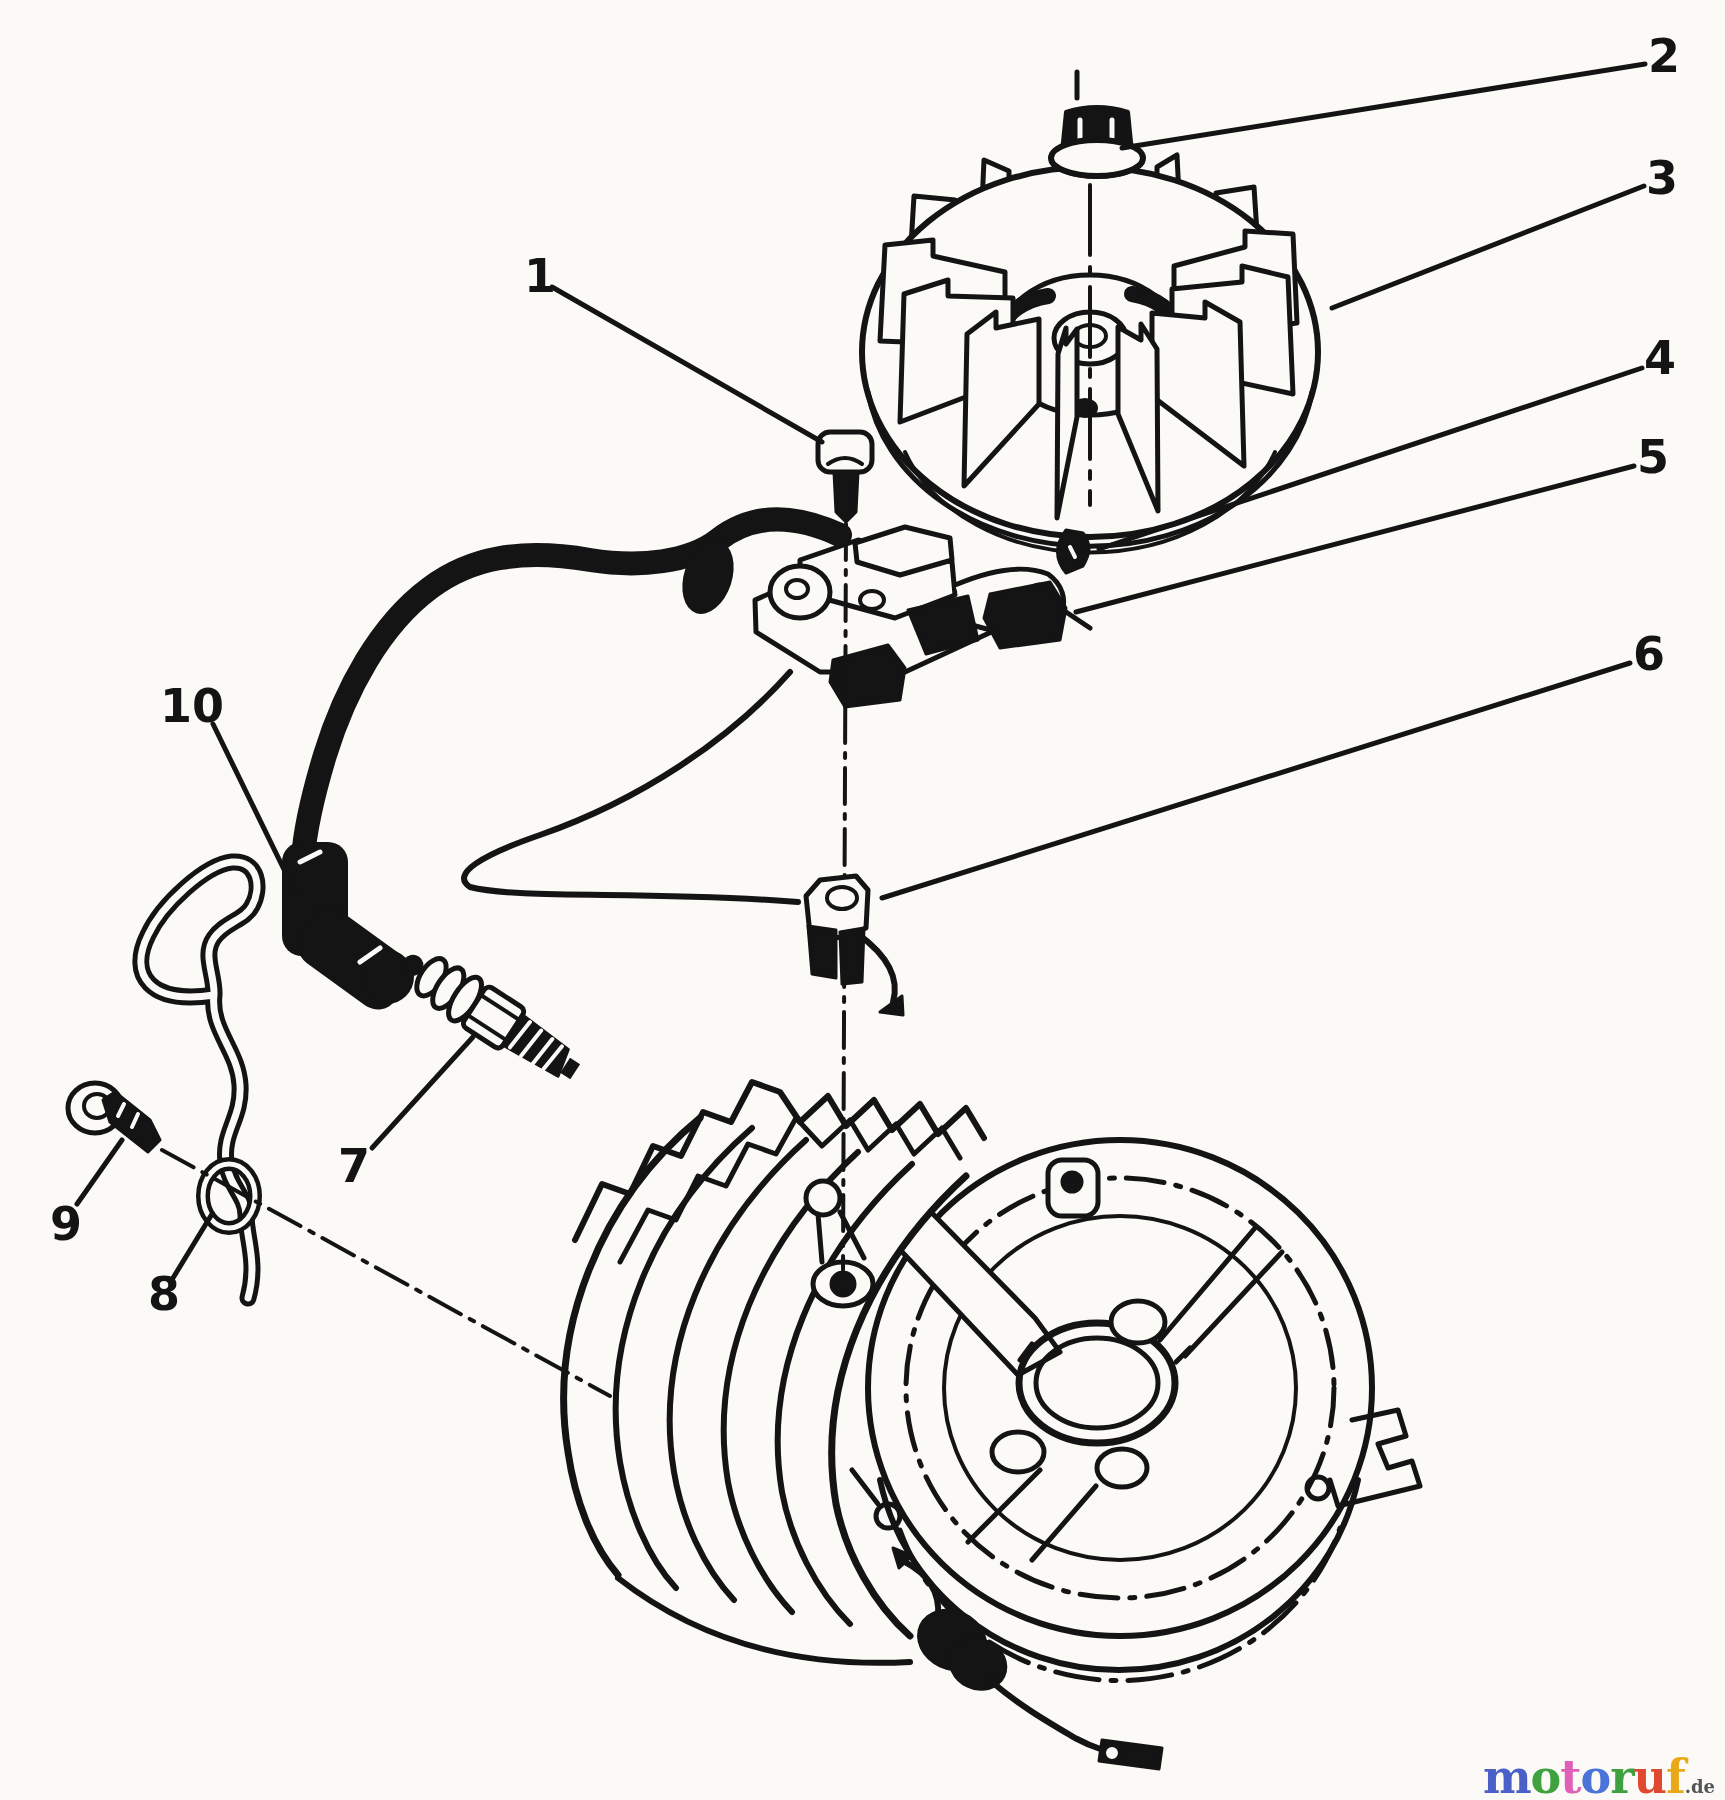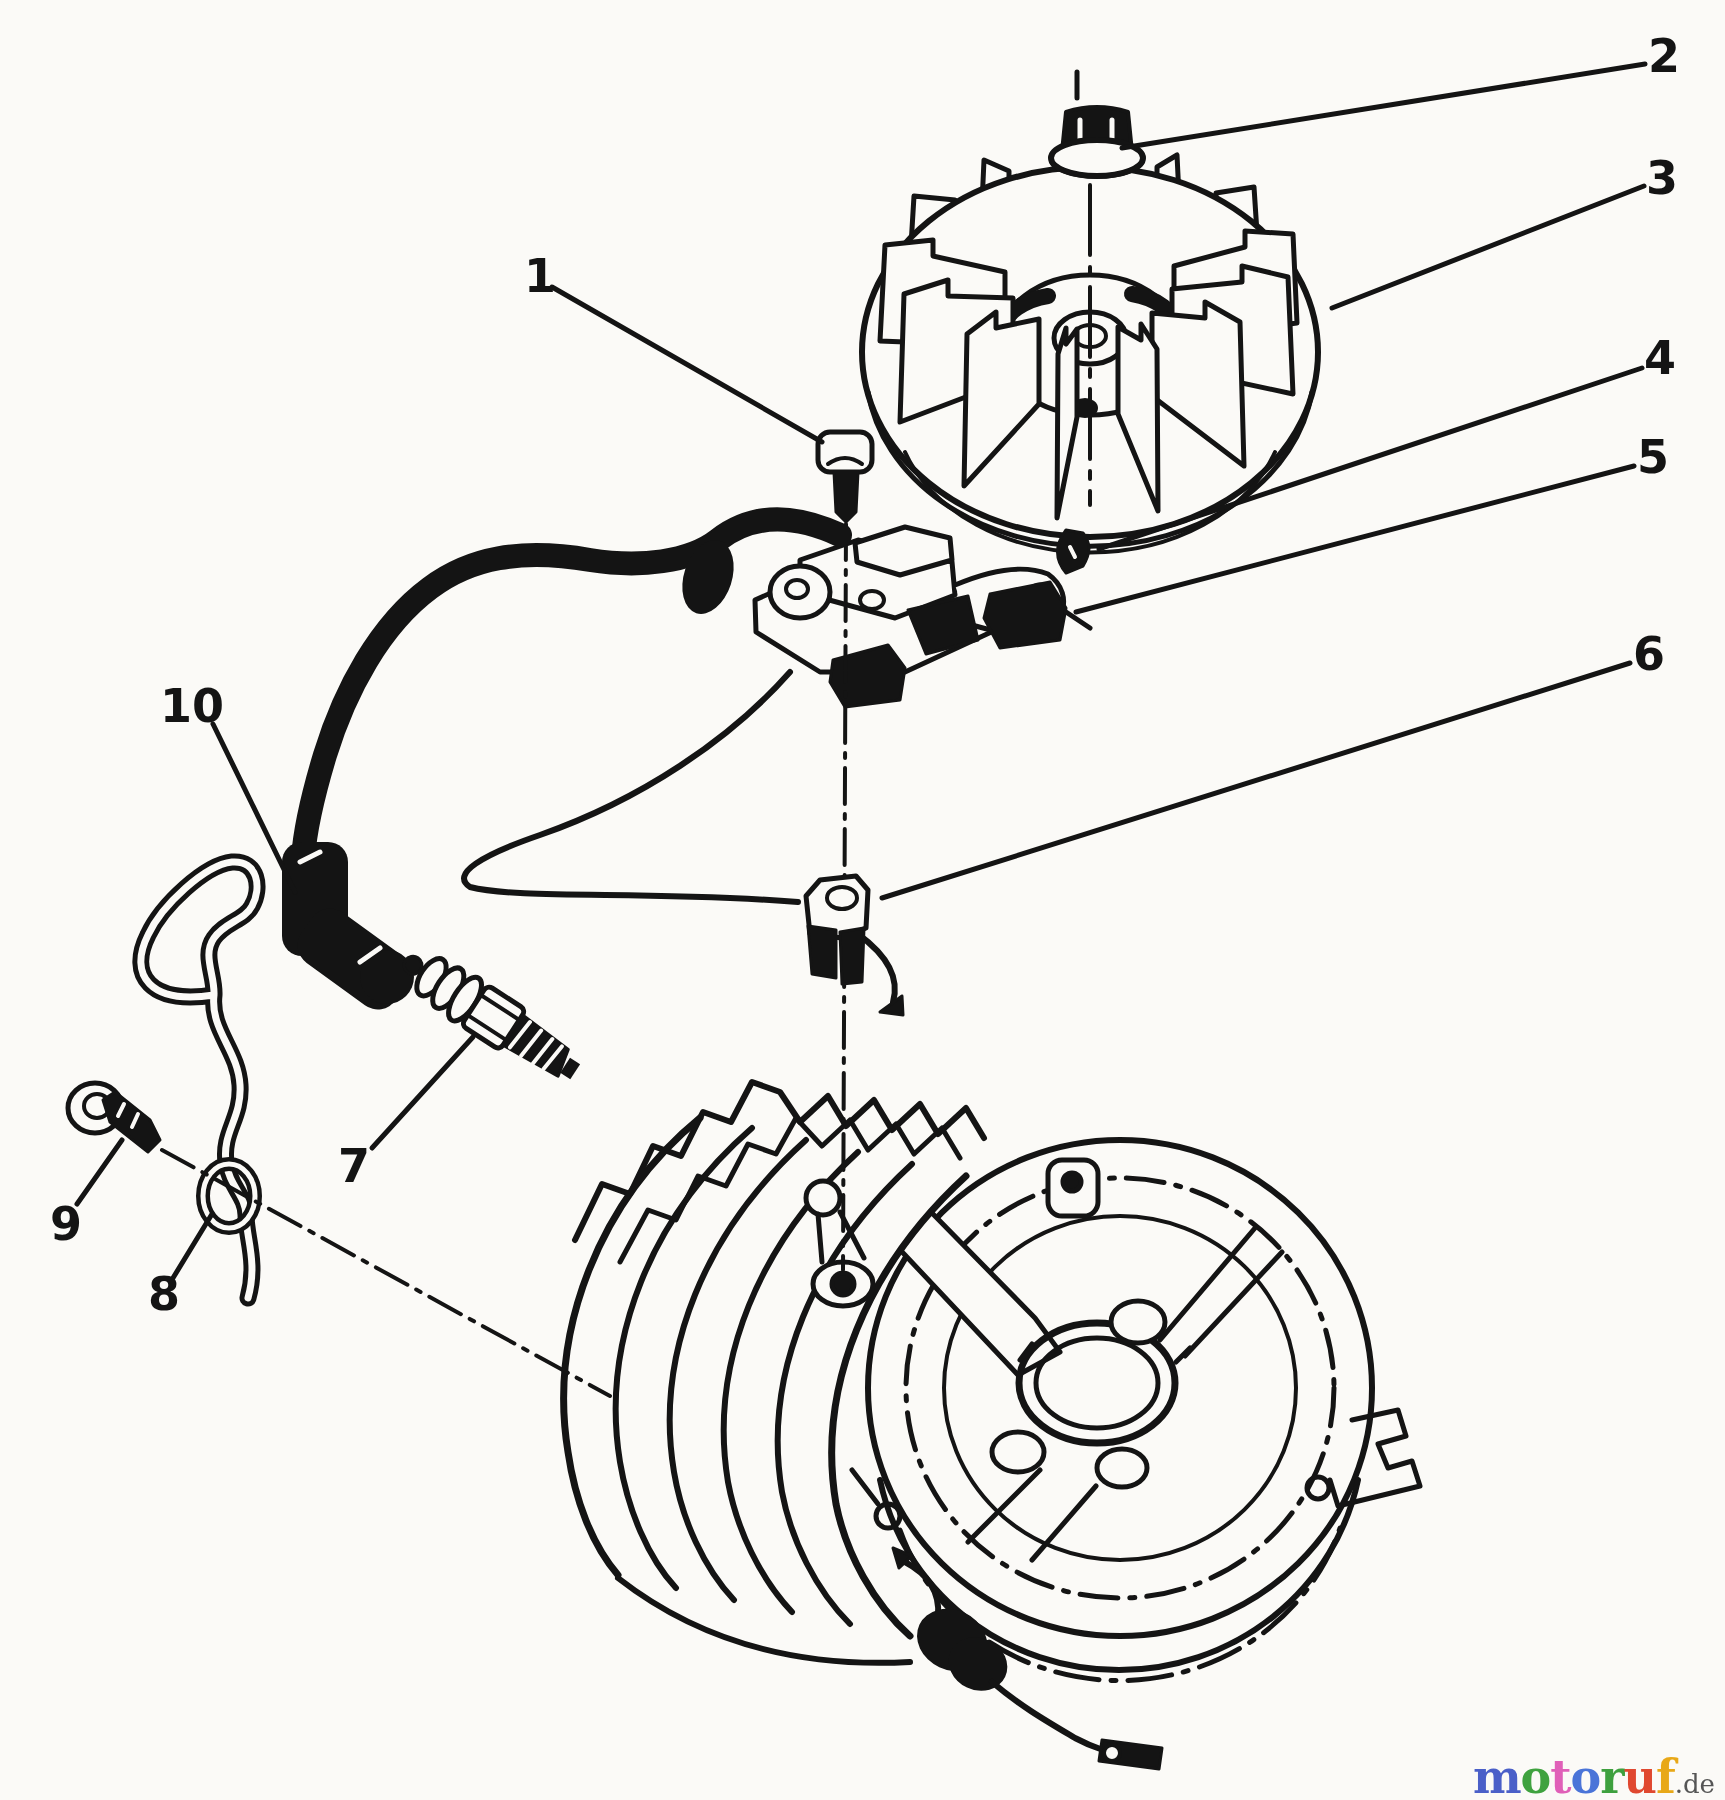".de" #watermark .suffix { font-size: 26px -> 18px; font-weight: 400 -> 700 }
